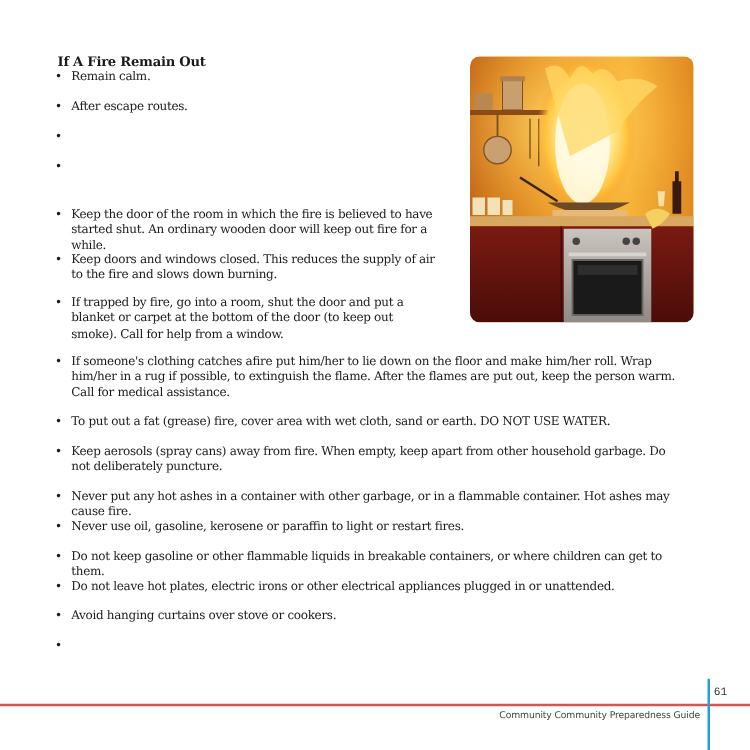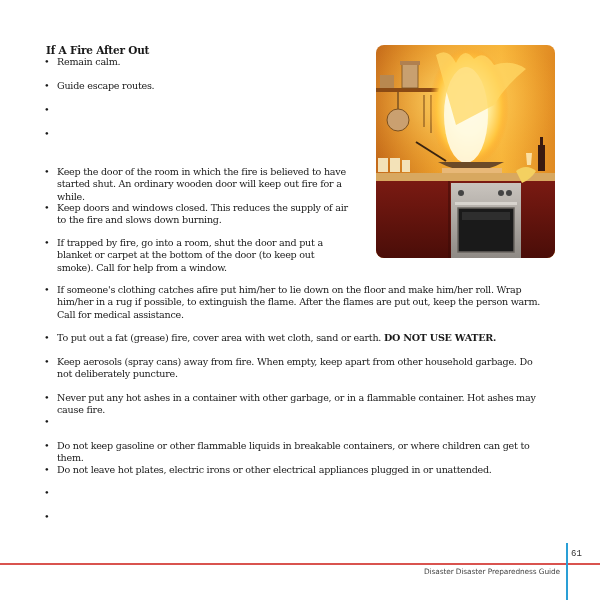"If A Fire After Out" div.page-title { text: After -> Remain }
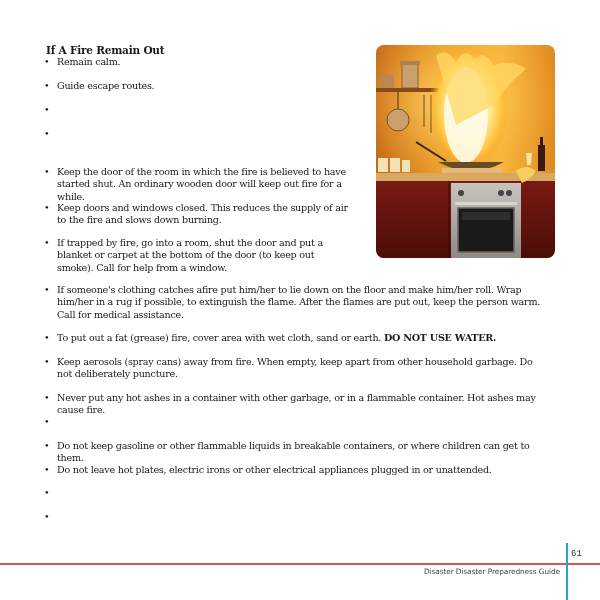"Guide escape routes." span { text: Guide -> After }
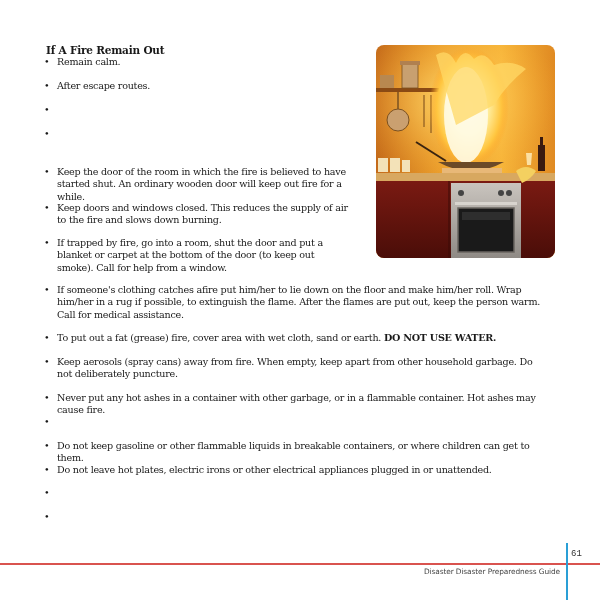"DO NOT USE WATER." span { font-weight: bold -> normal }
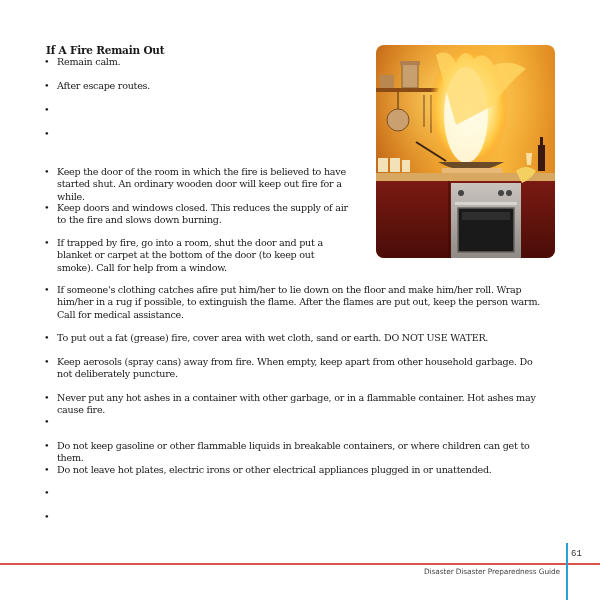"Never use oil, gasoline, kerosene" span { html: none -> <span>Never use oil, gasoline, kerosene or paraffin to light or restart fires.</span> }
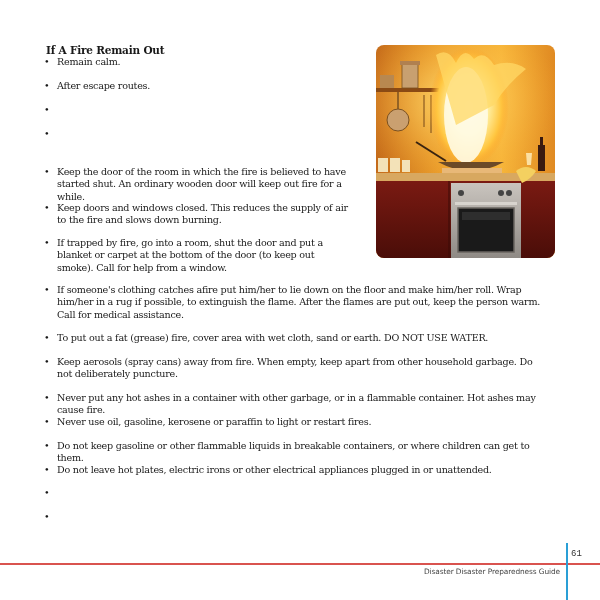"Avoid hanging curtains over stove" span { html: none -> <span>Avoid hanging curtains over stove or cookers.</span> }
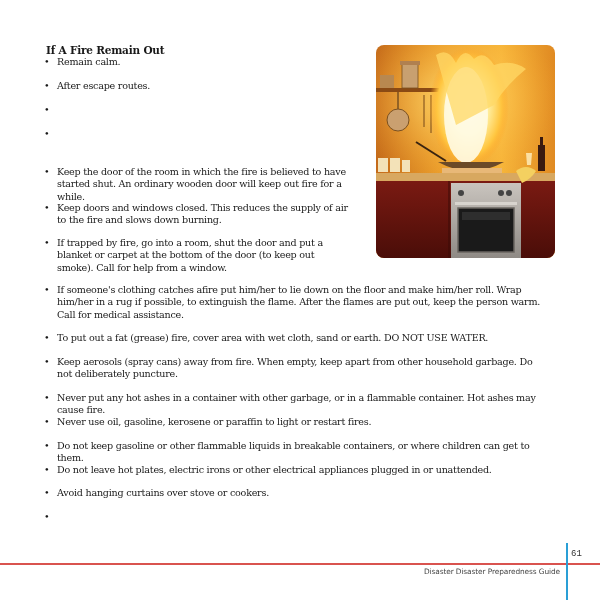"Disaster Disaster Preparedness Guide" div.footer-text { text: Disaster Disaster -> Community Community }
